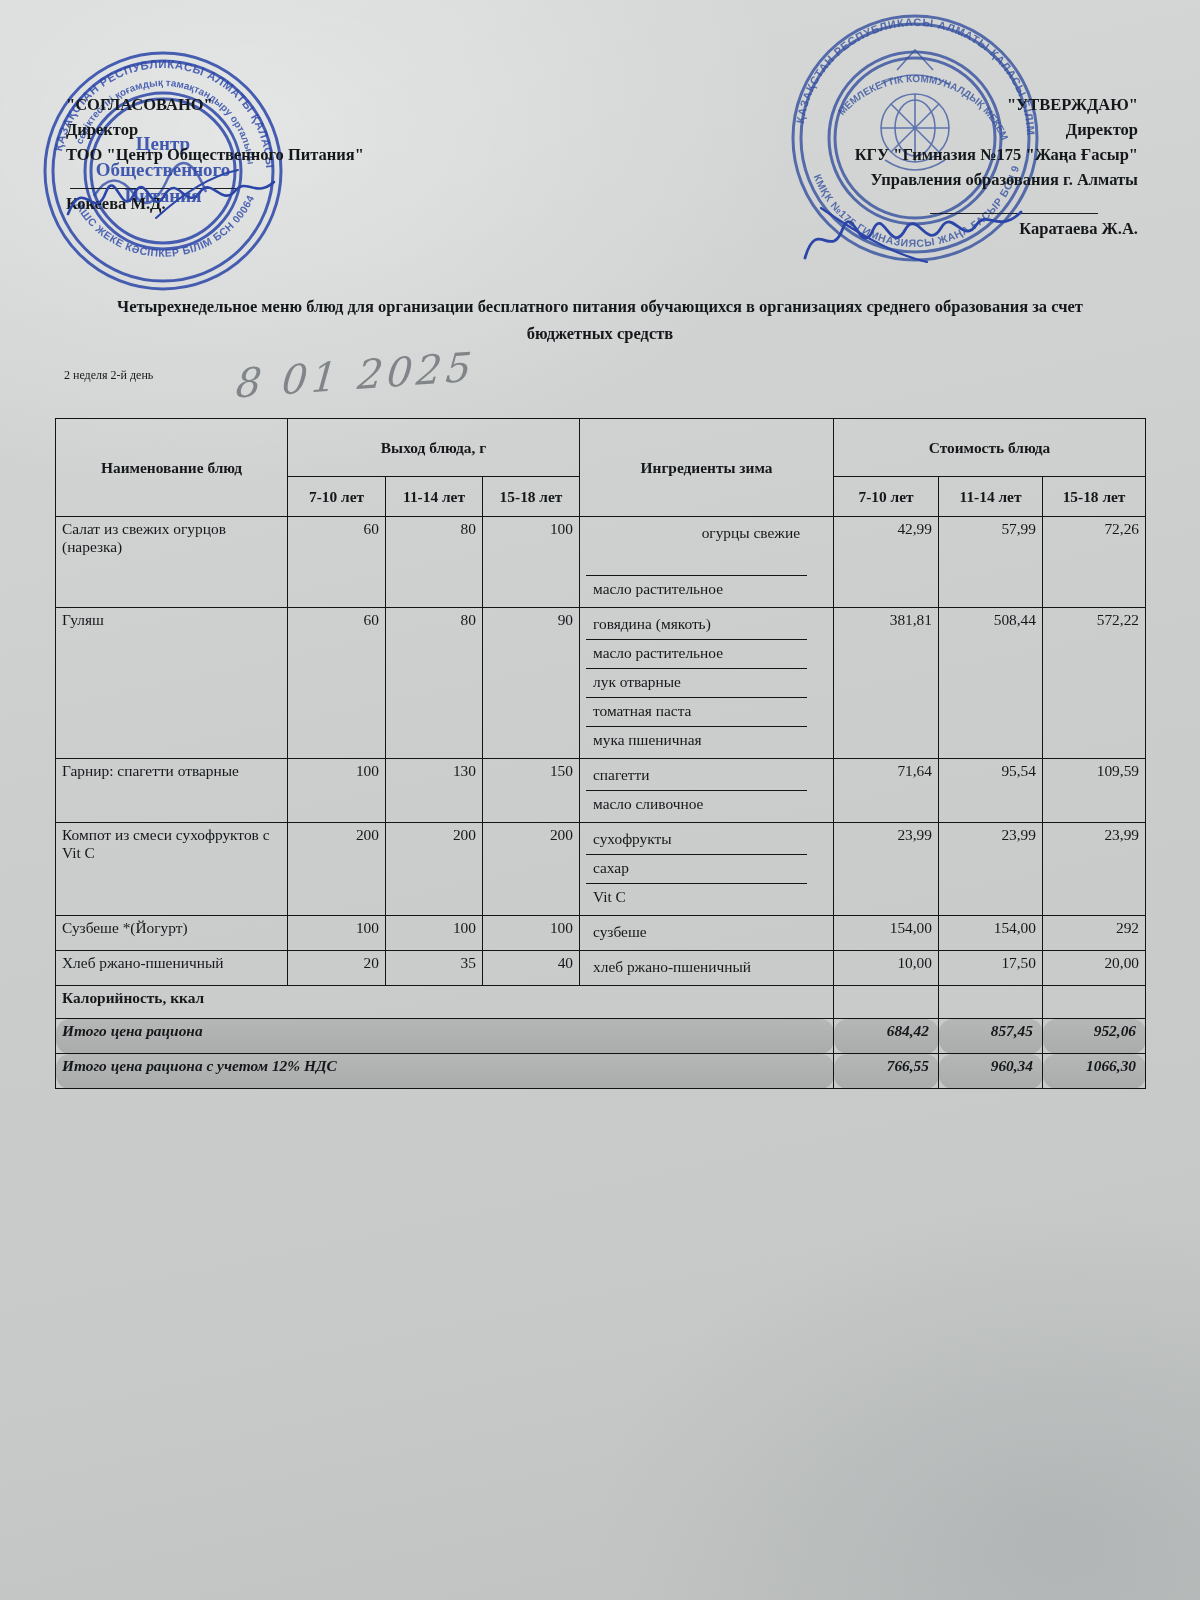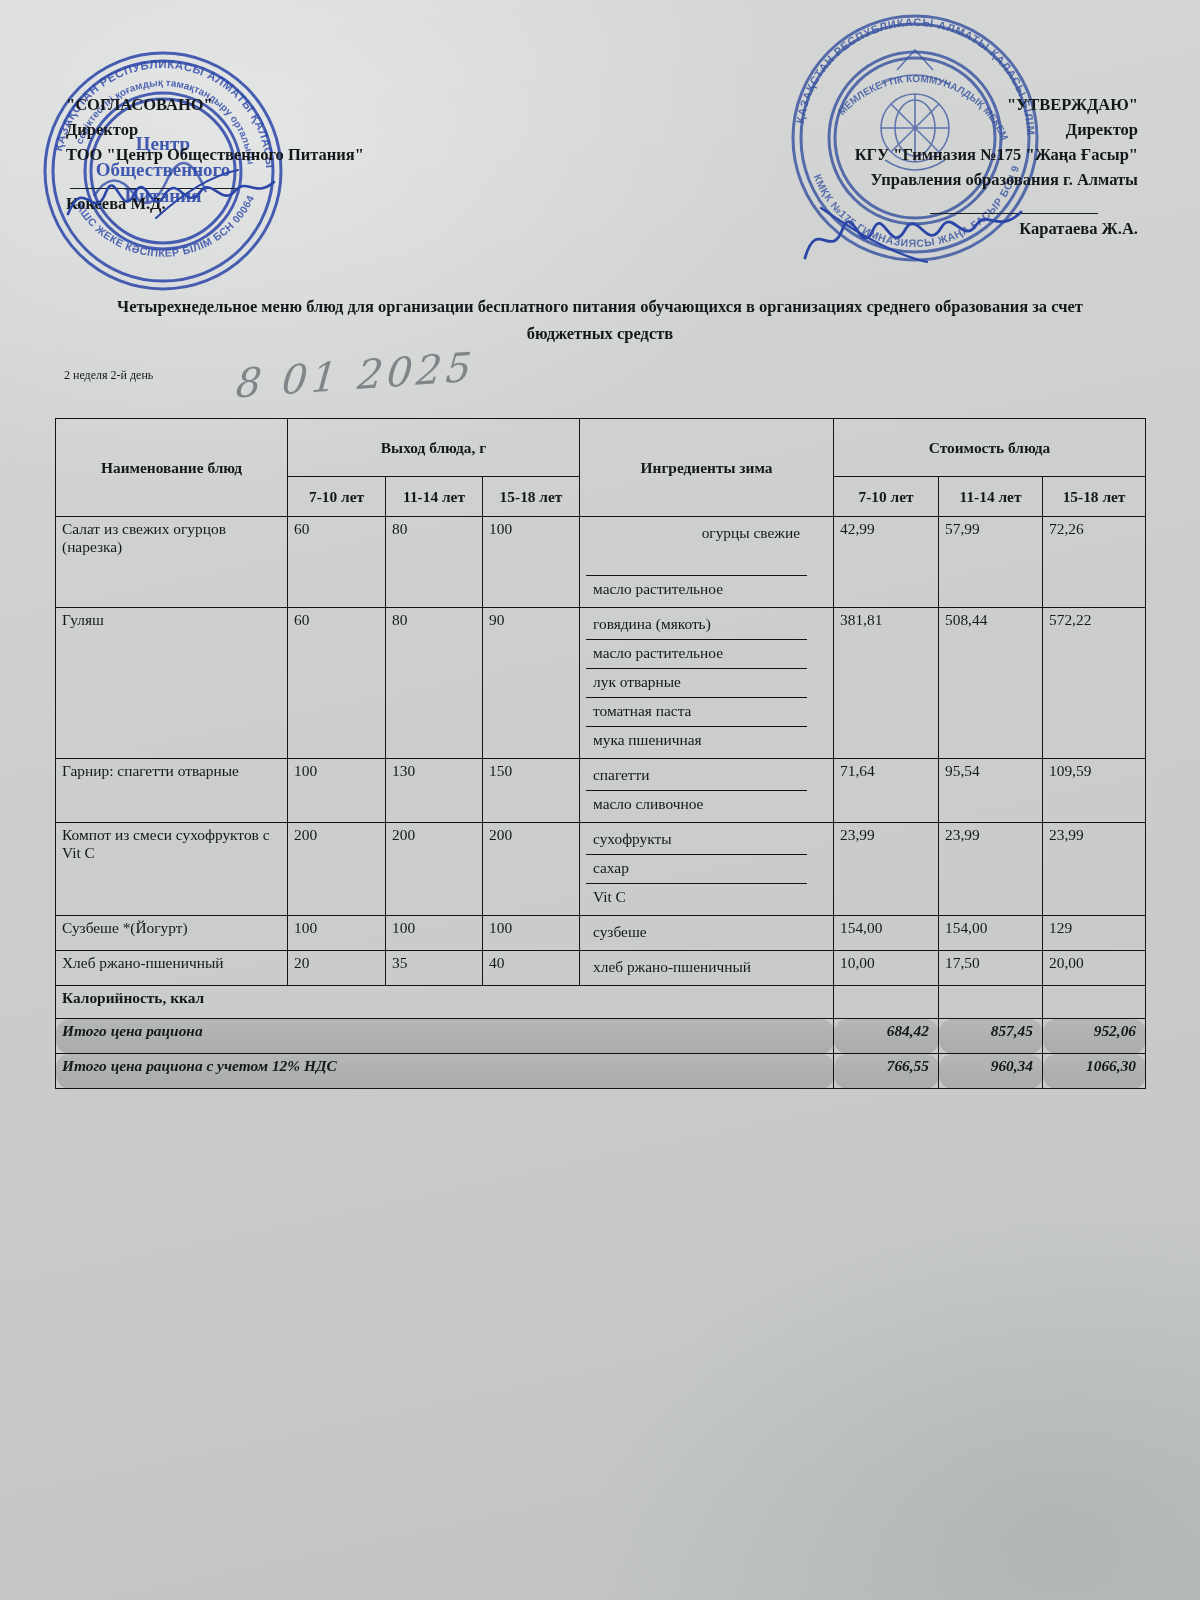"60" .c { text-align: left -> right }
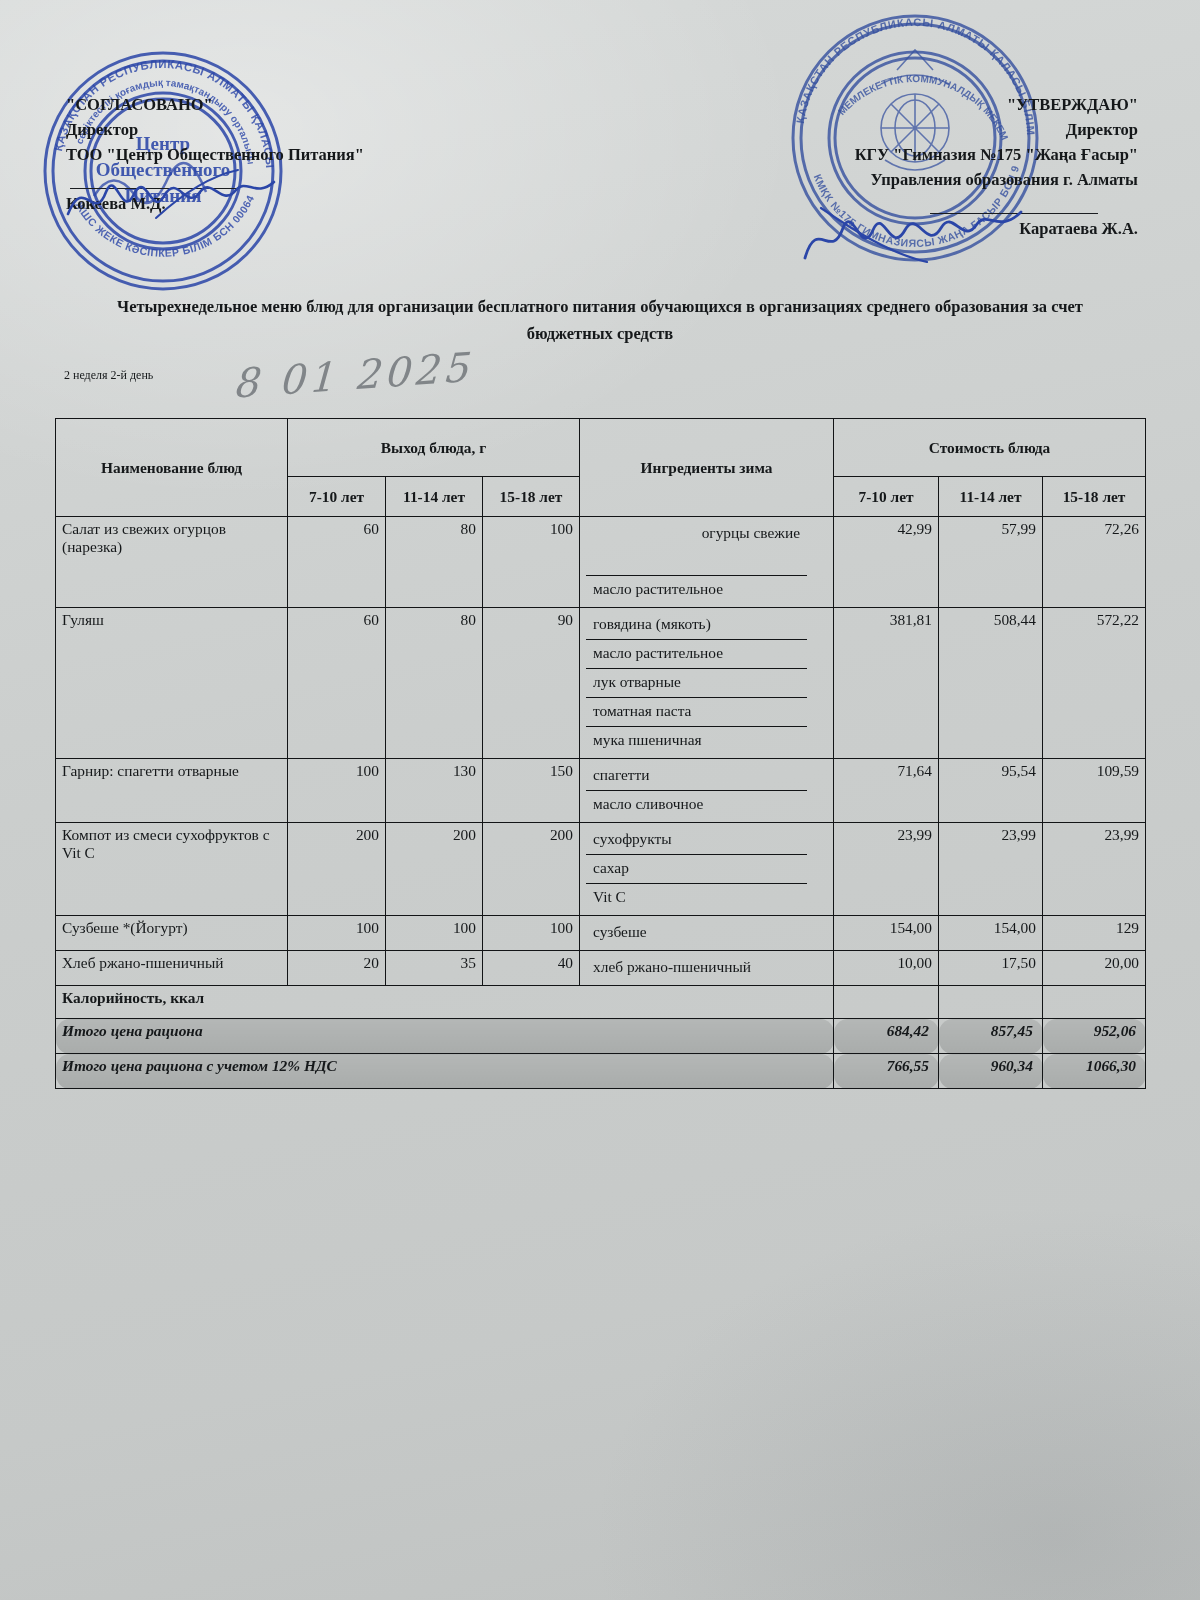"129" td.c { text: 129 -> 292 }
